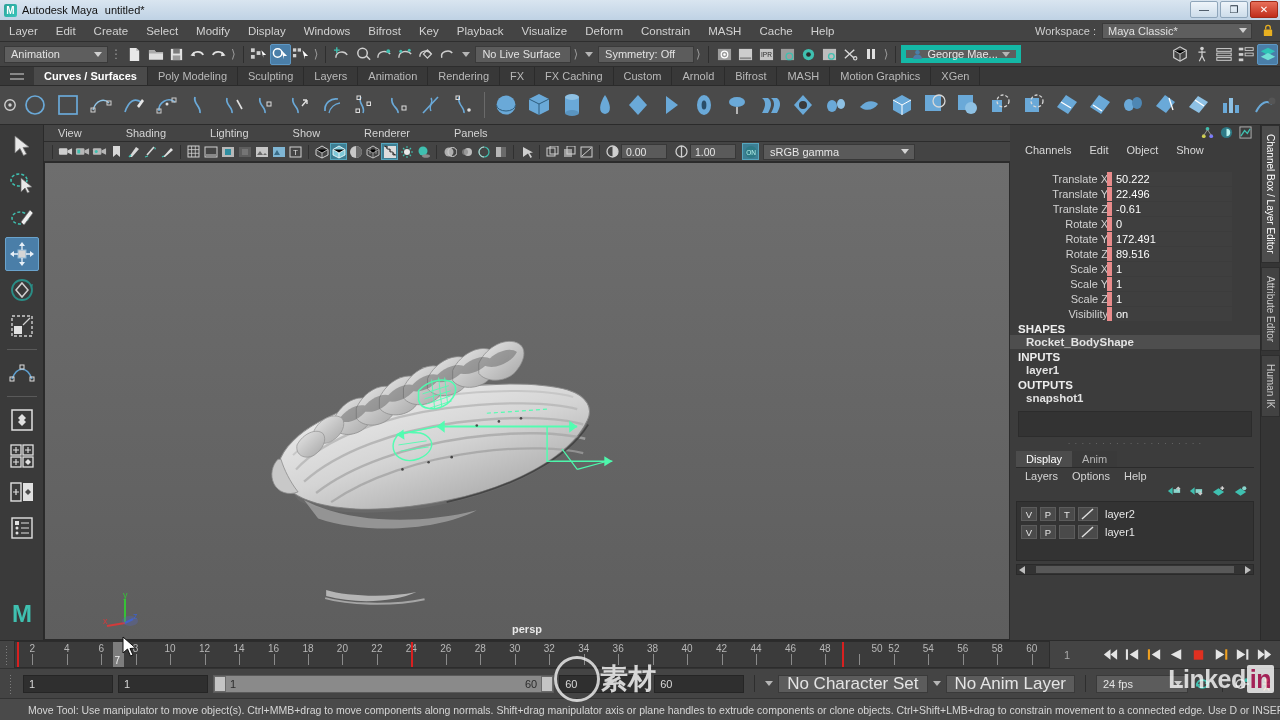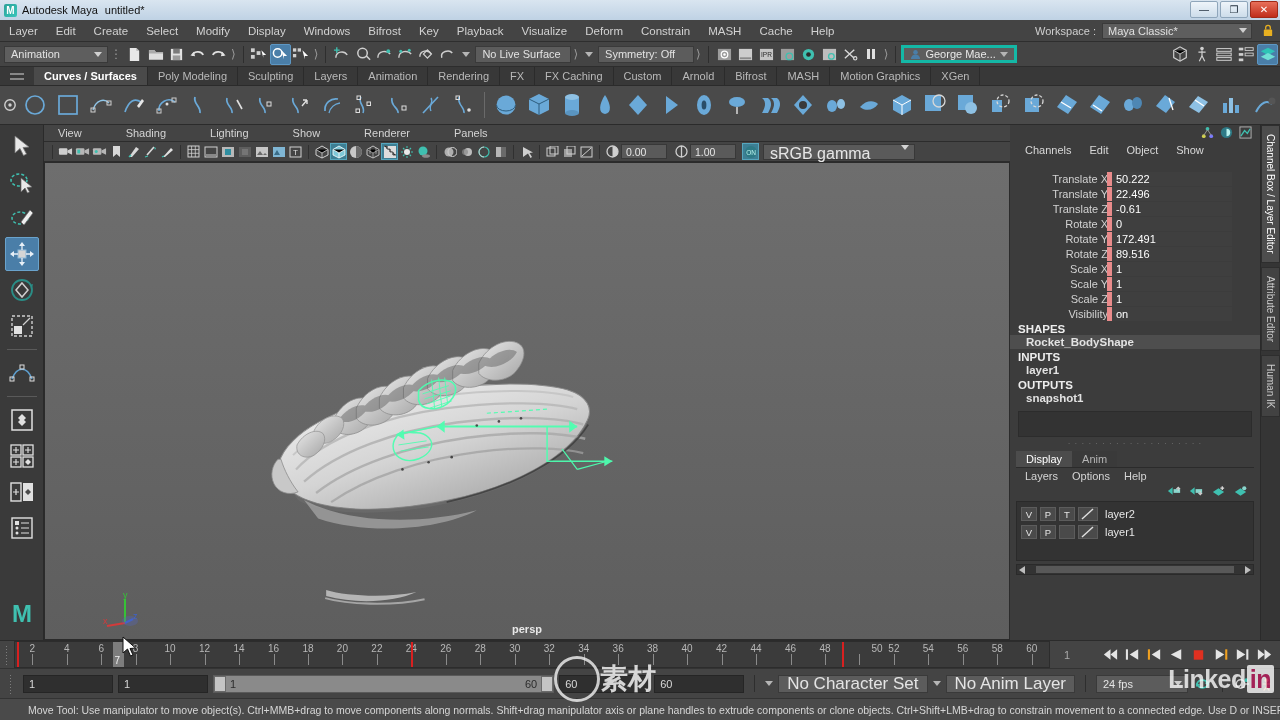"George Mae..." .user-chip { border: 3px solid #14b8a6 -> 5px solid #14b8a6 }
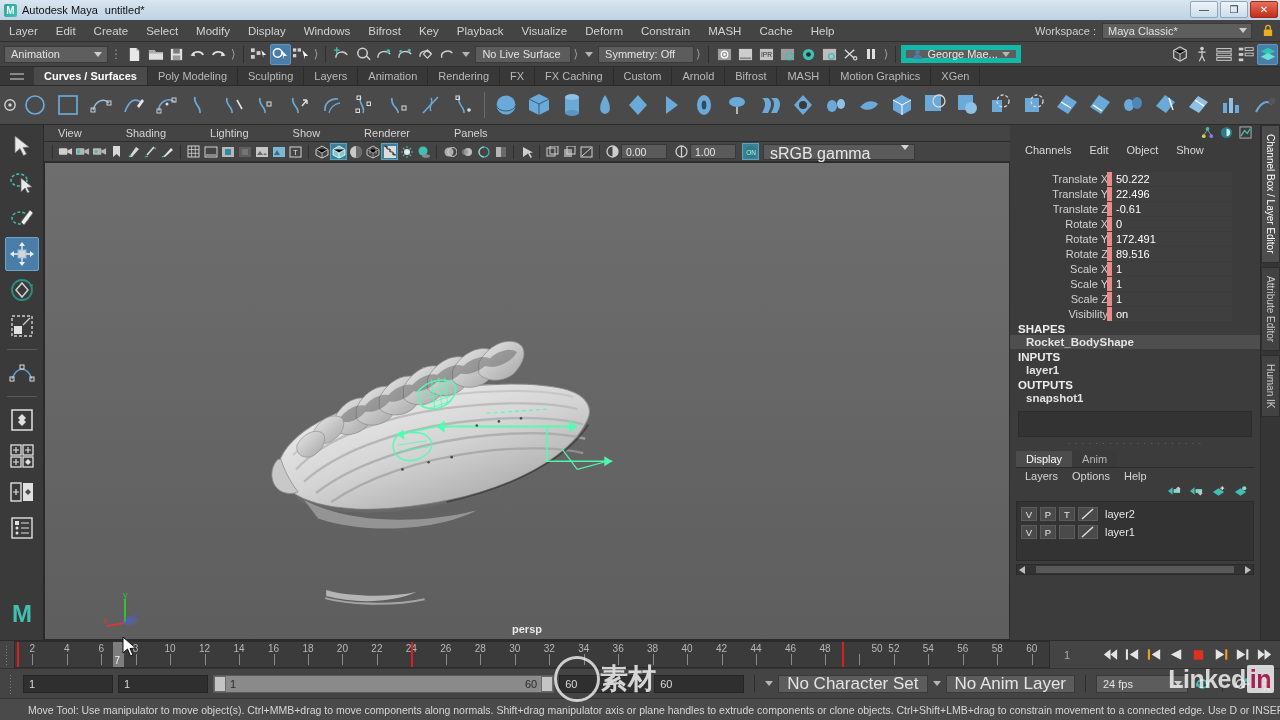"sRGB gamma" .gamma-combo { align-items: none -> center; font-size: 16px -> 11px }
